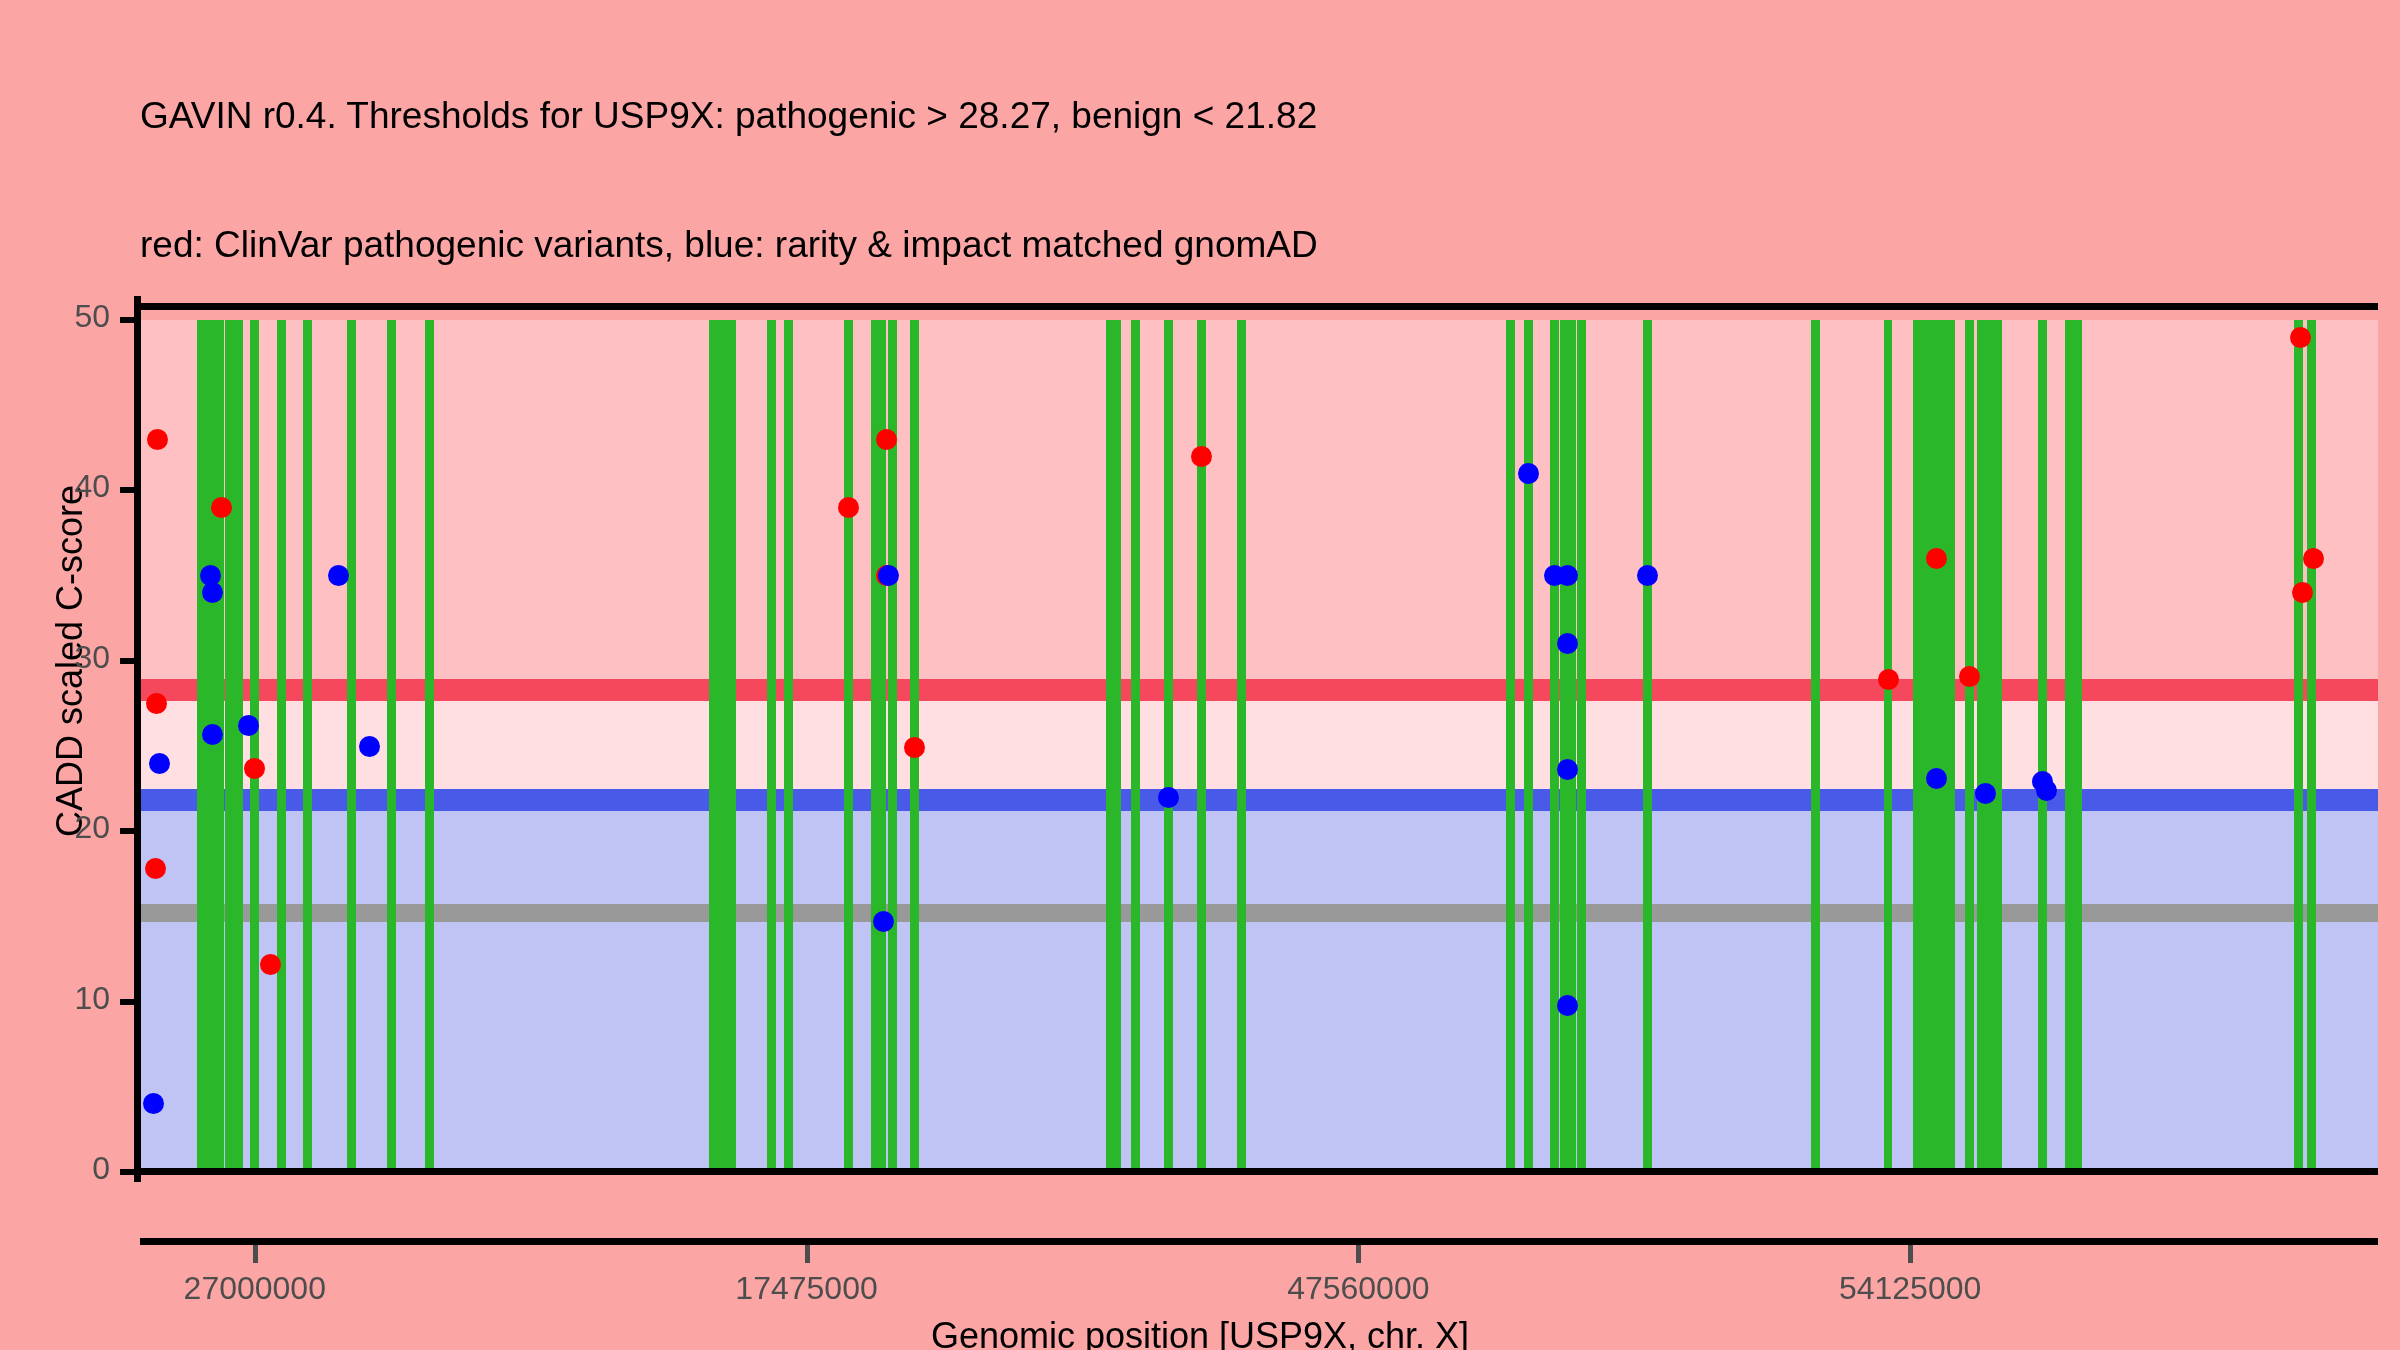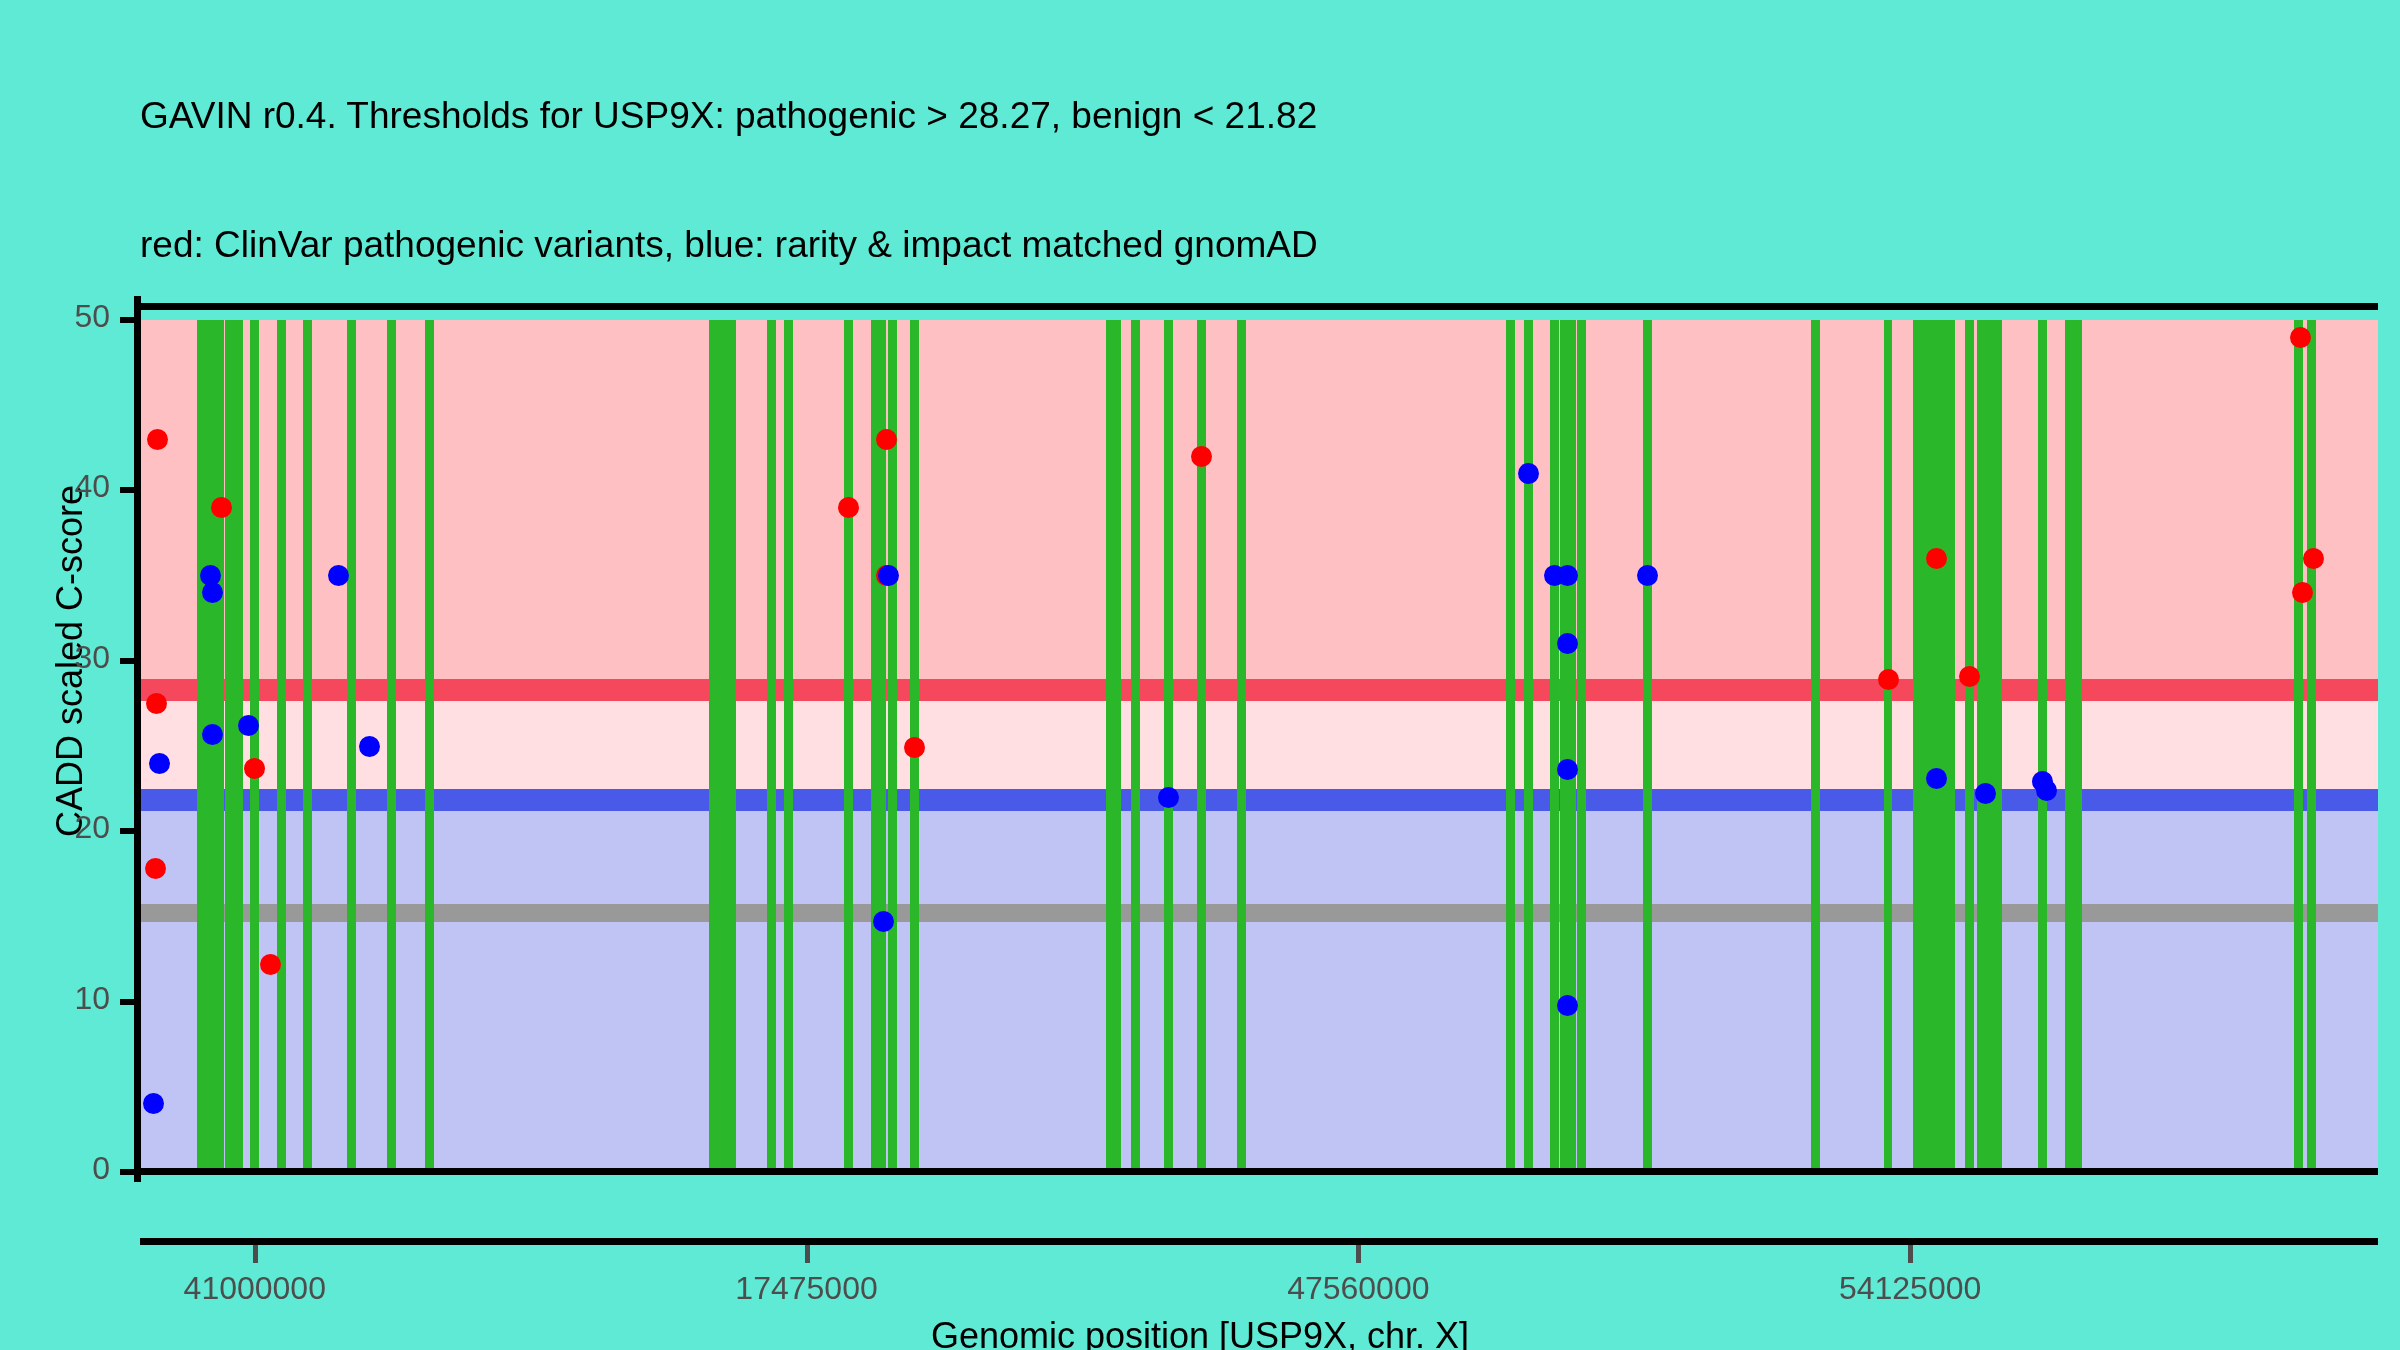"GAVIN r0.4. Thresholds for USP9X:" #root { background: #5eead4 -> #fca5a5 }
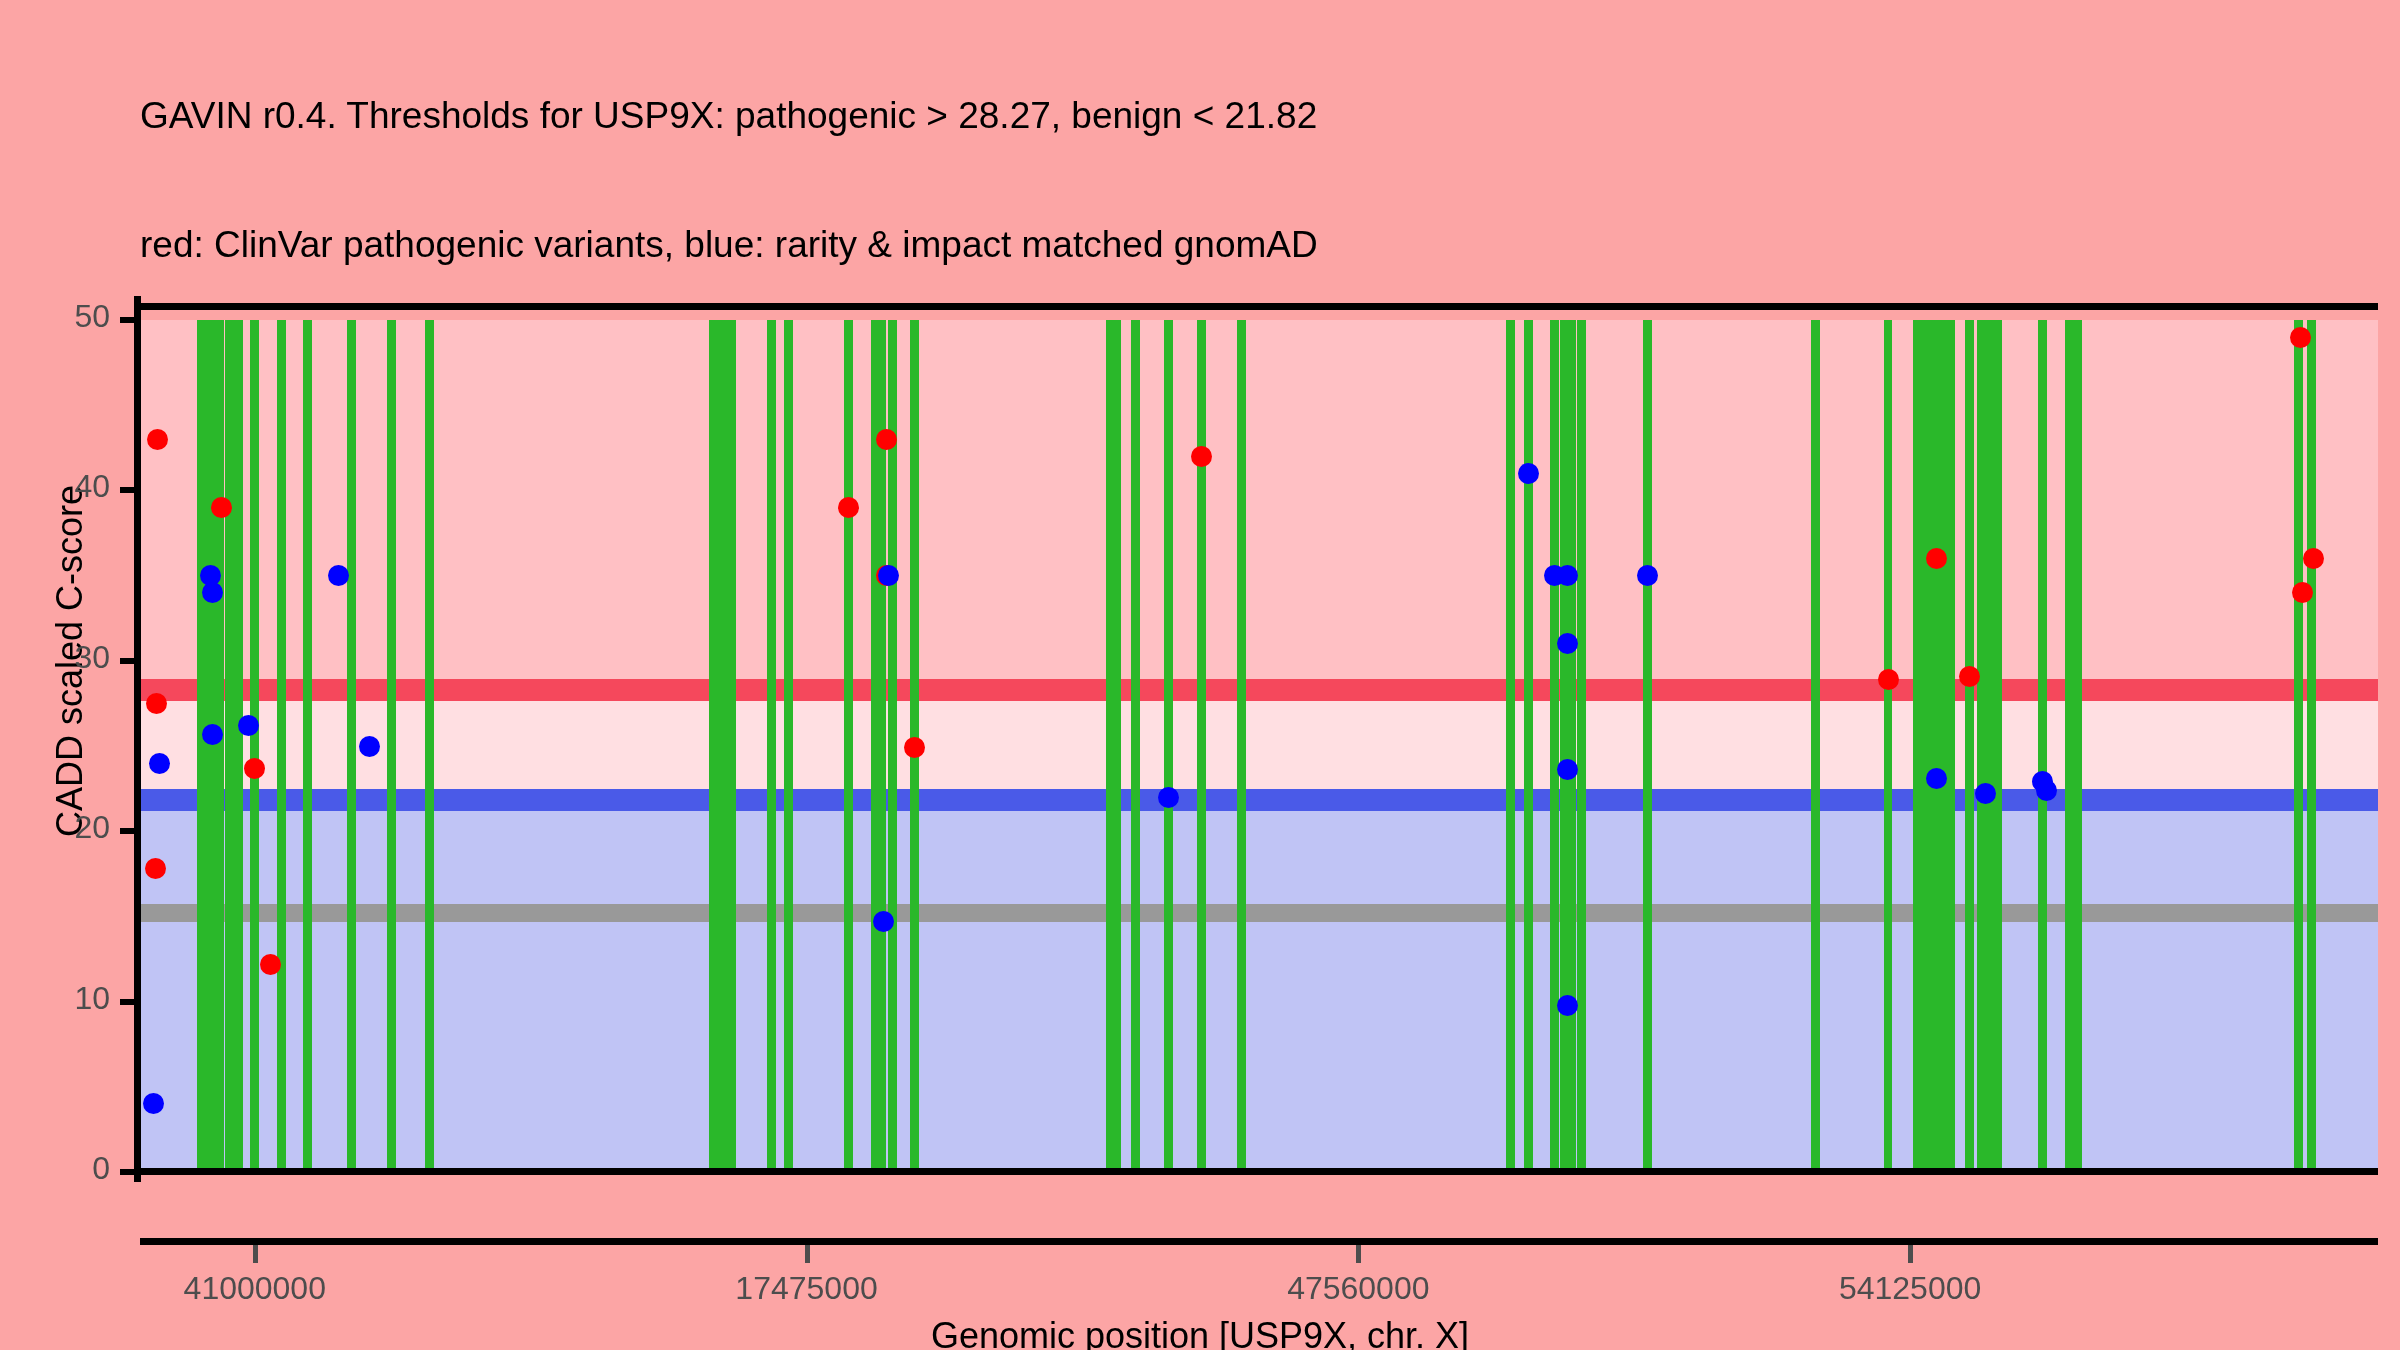"41000000" div.xlabel { text: 41000000 -> 27000000 }
